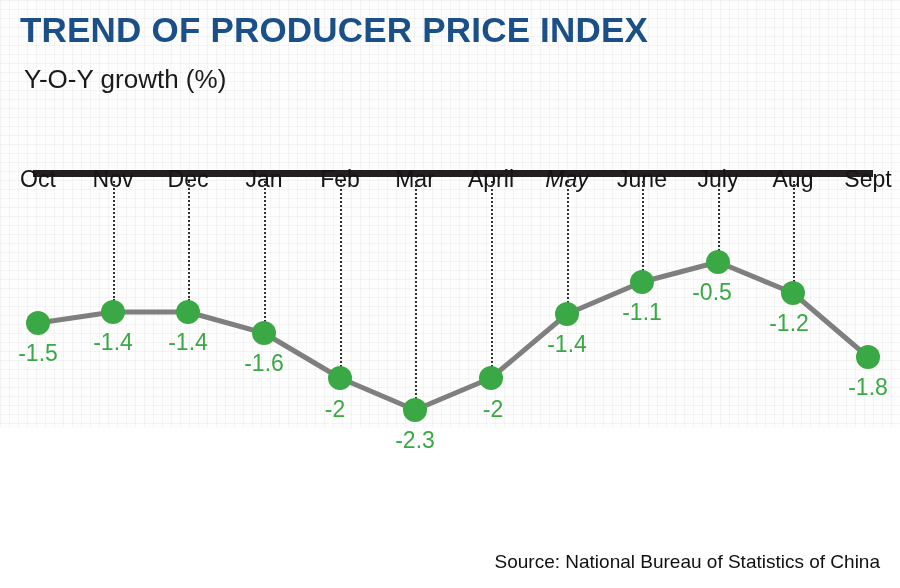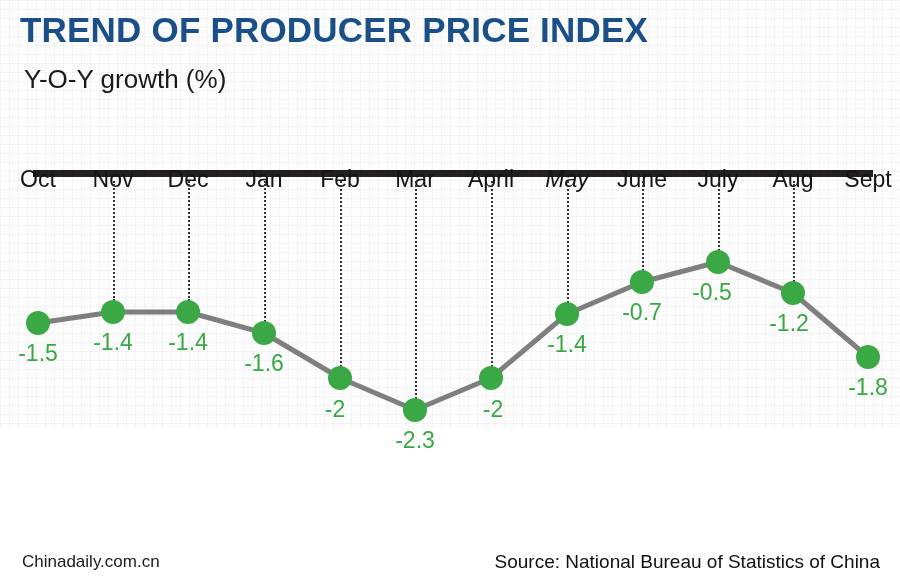"-0.7" div.value-label { text: -0.7 -> -1.1 }
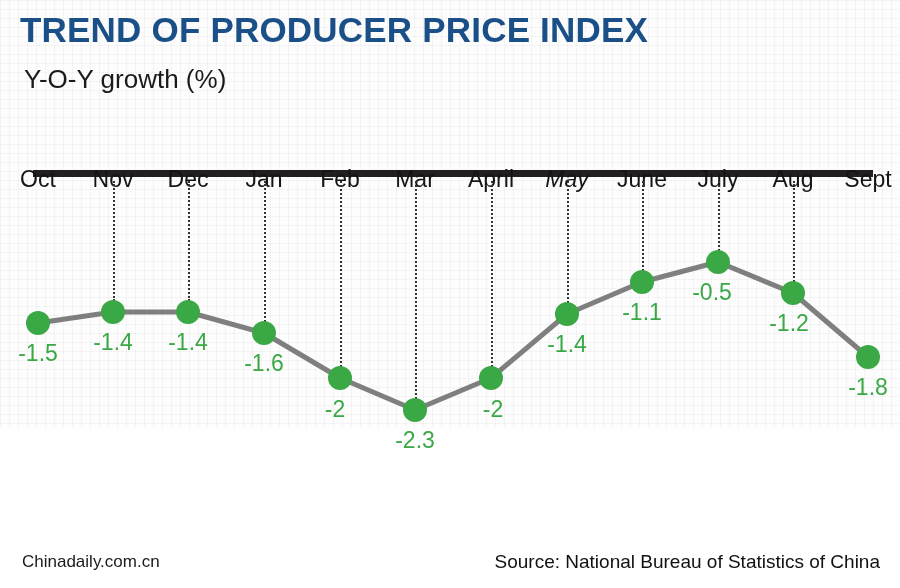"Chinadaily.com.cn" div { html: <div>Chinadaily.com.cn</div> -> none }
